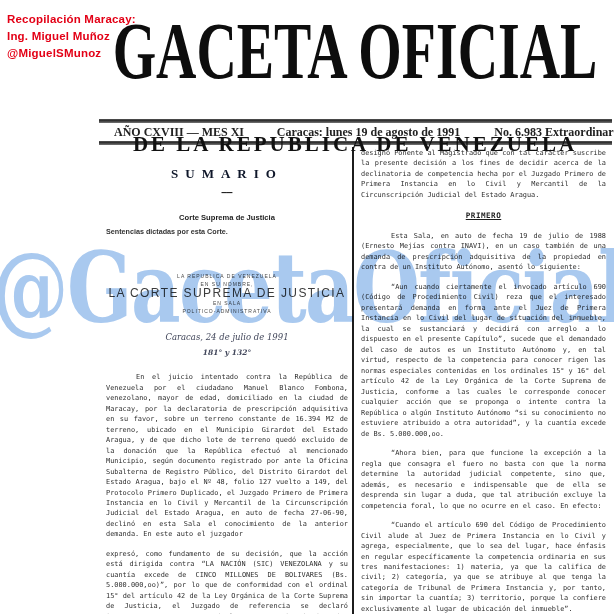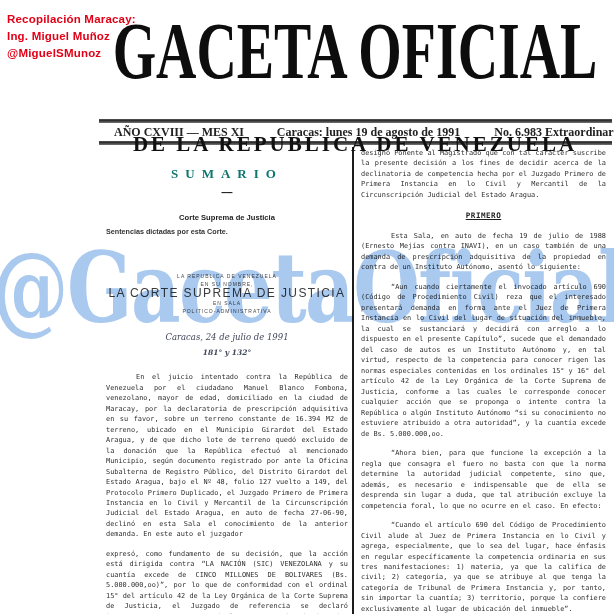"SUMARIO" .sumario-title { color: #0f766e -> #0f172a }
